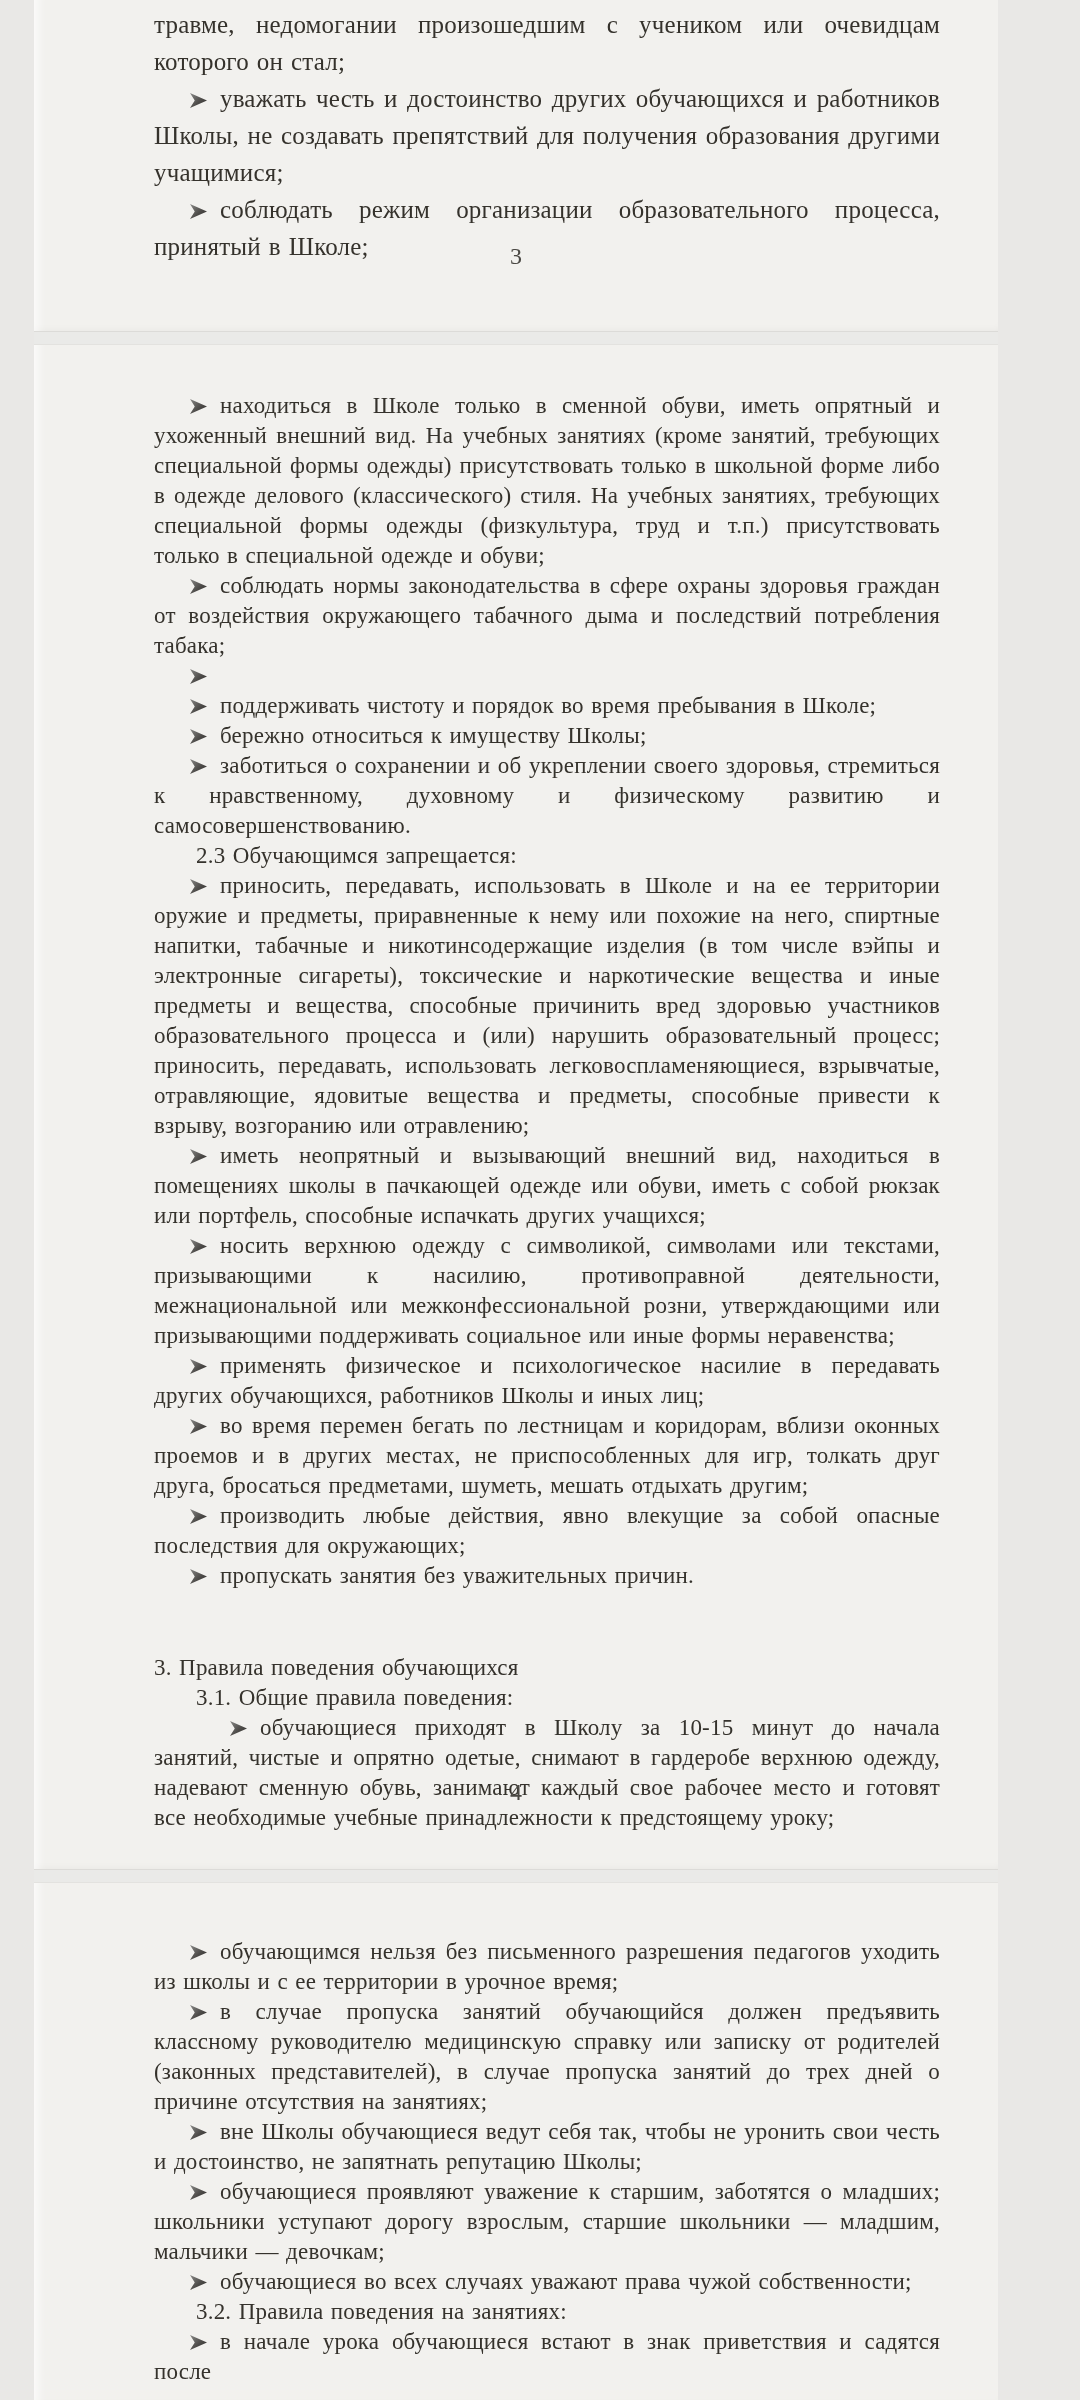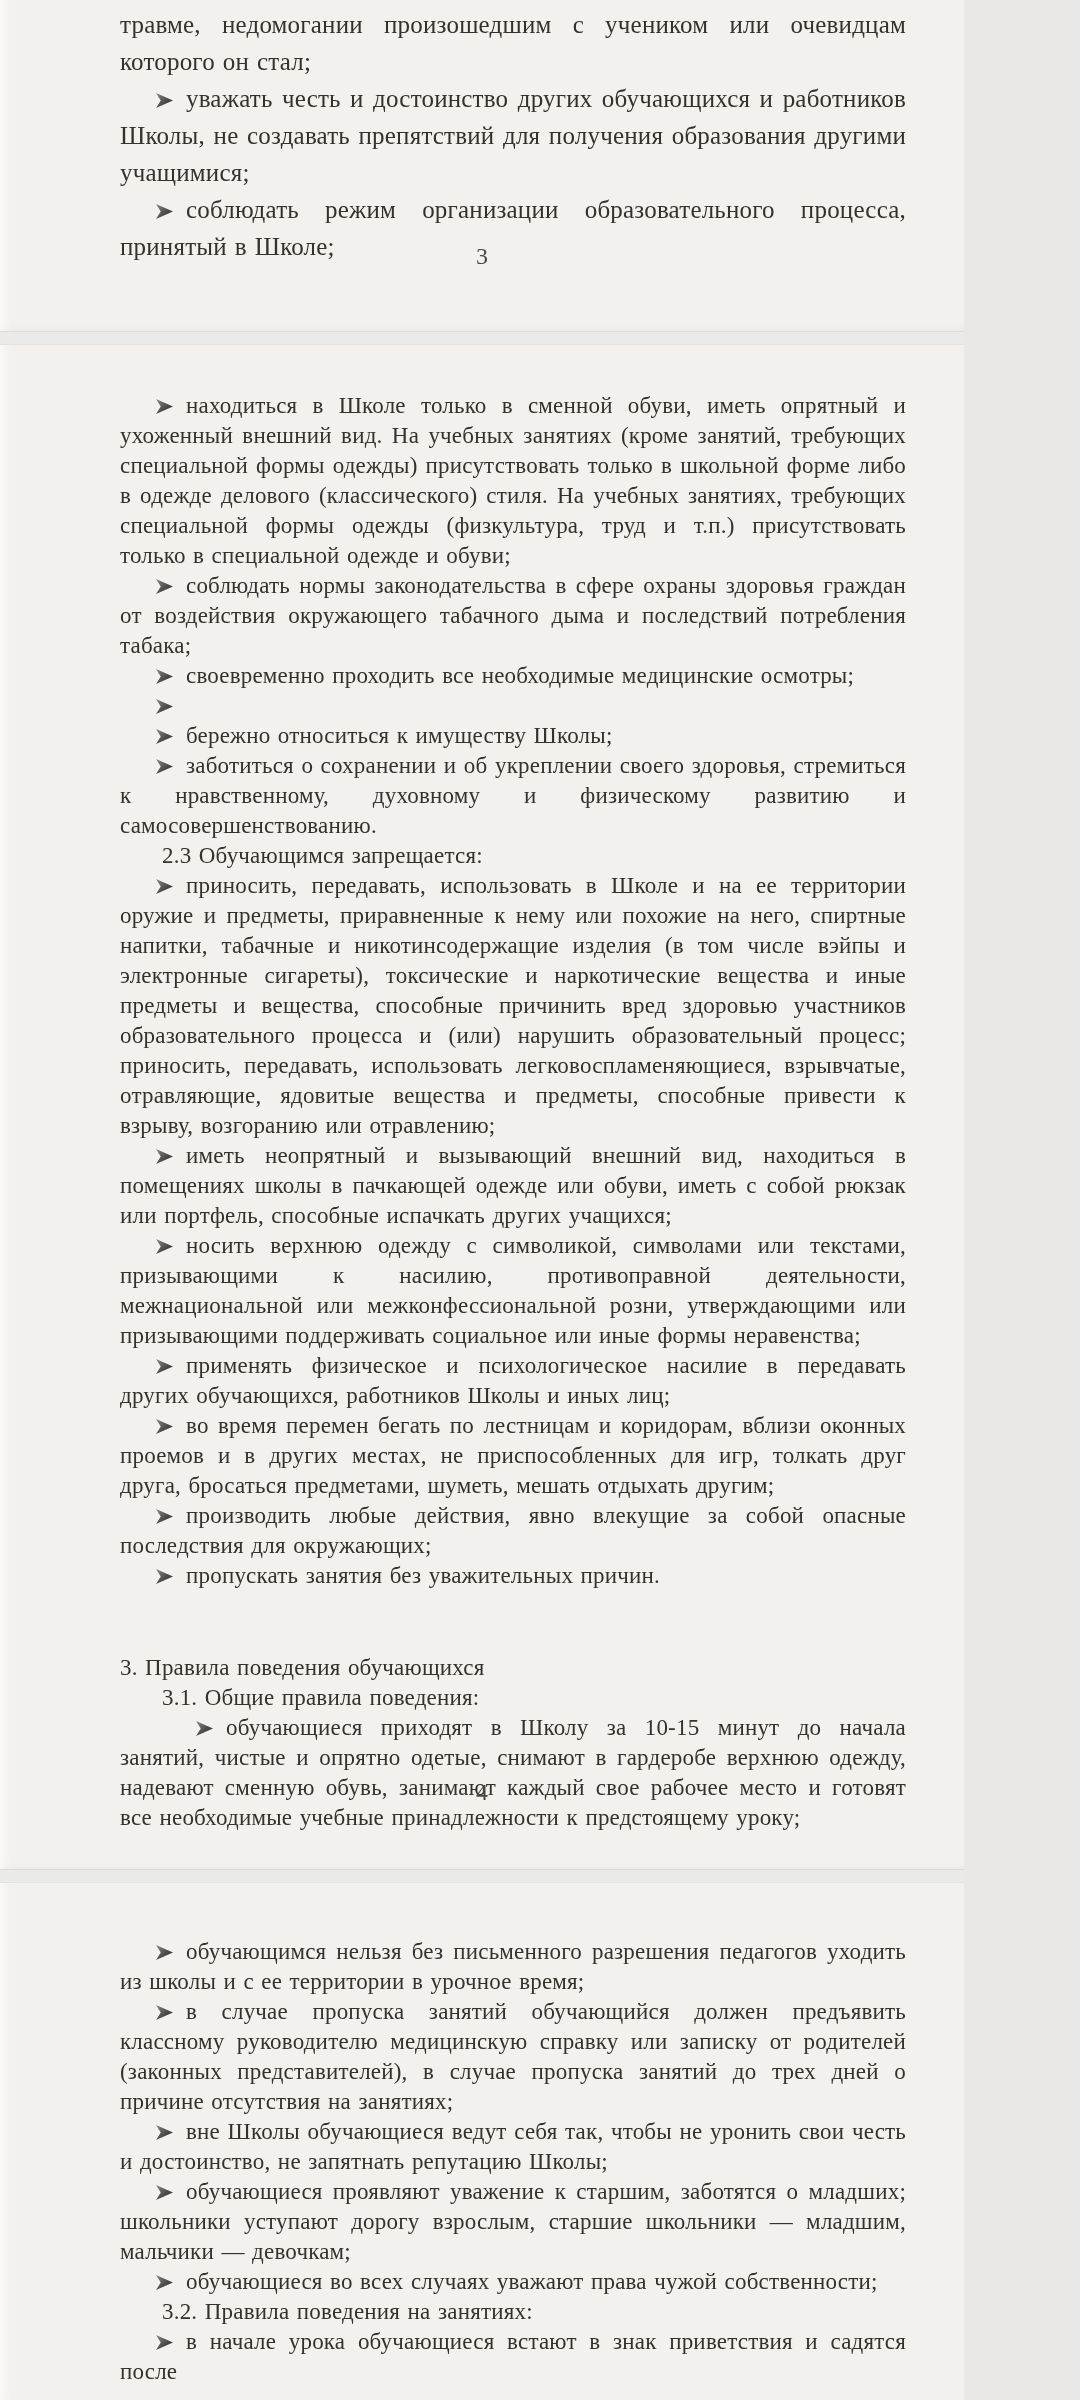"травме, недомогании произошедшим с" #doc { margin-left: none -> 34px }
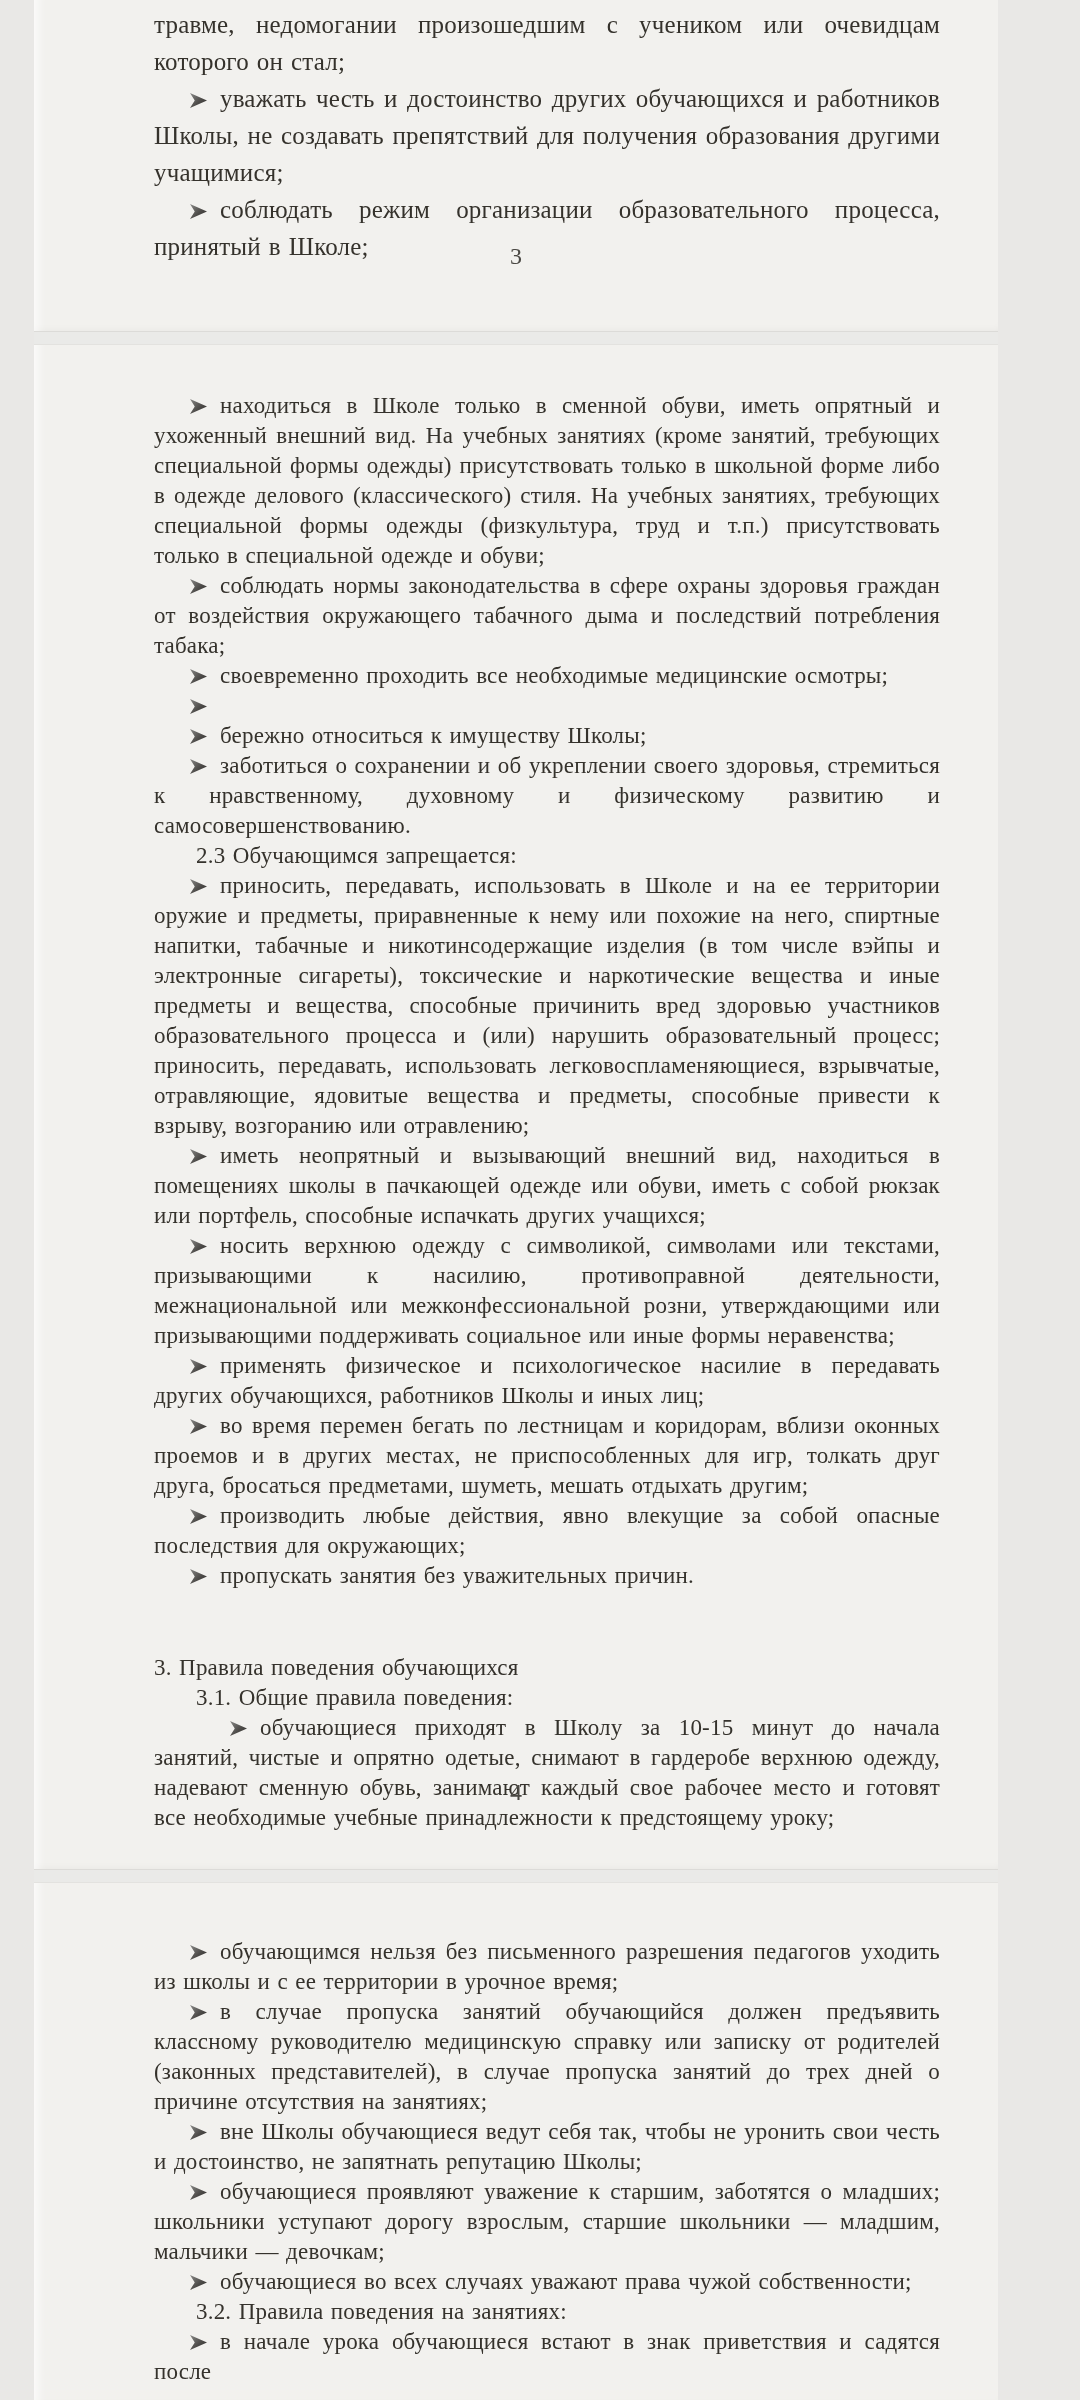"своевременно проходить все необходимые" span { html: <span>своевременно проходить все необходимые медицинские осмотры;</span> -> none }
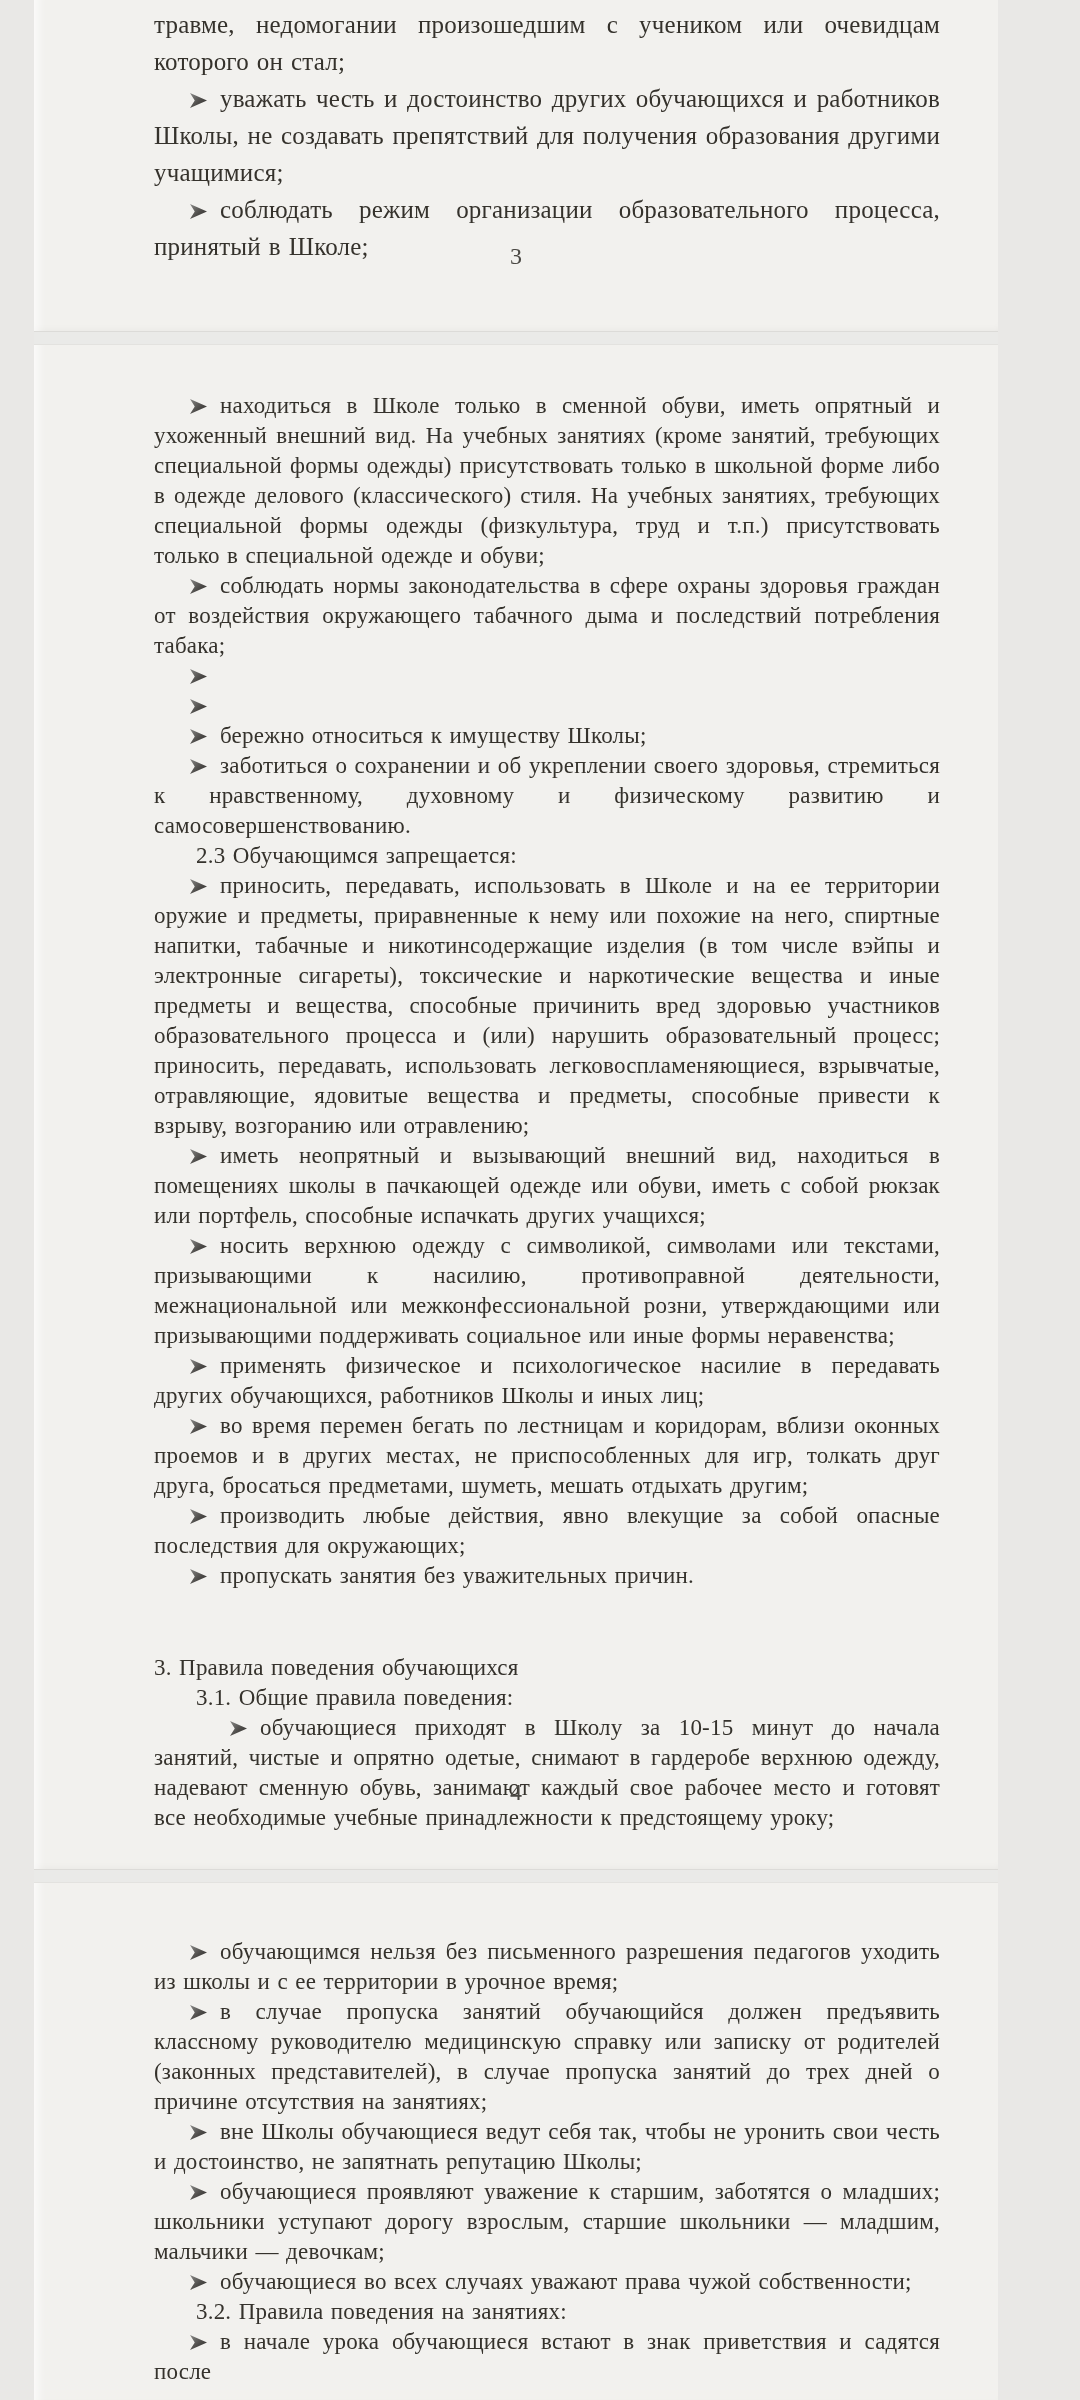"поддерживать чистоту и порядок во" span { html: none -> <span>поддерживать чистоту и порядок во время пребывания в Школе;</span> }
